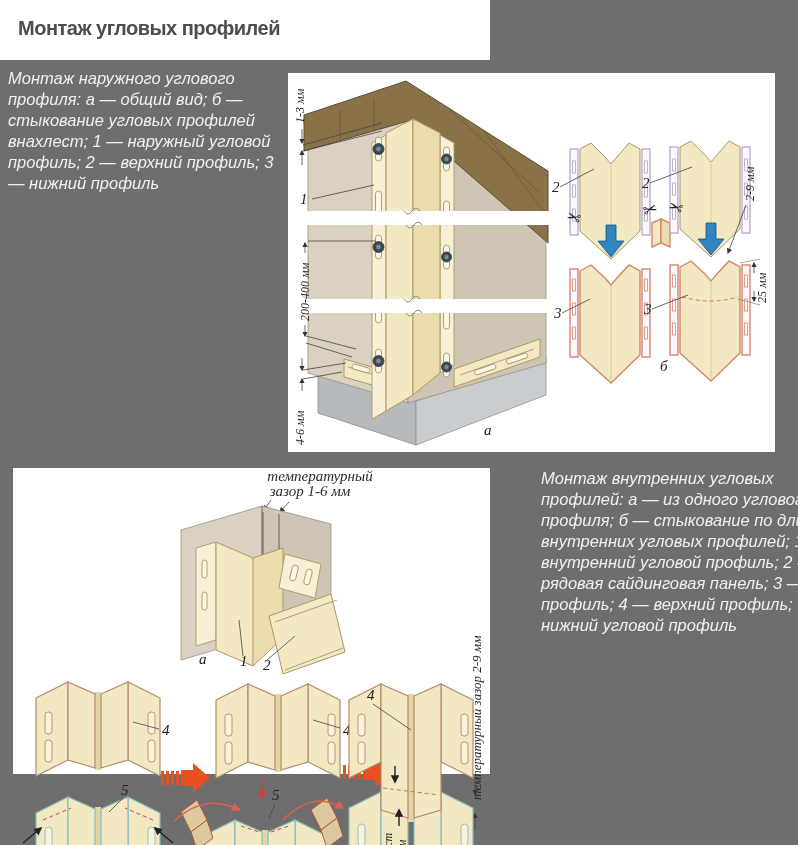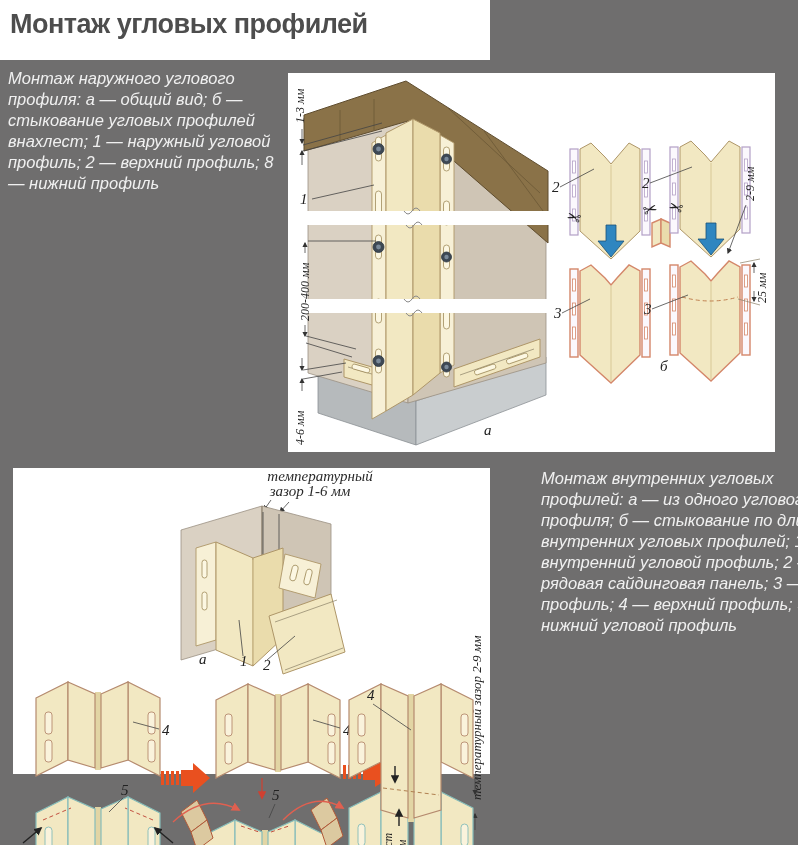"Монтаж угловых профилей" .header h1 { font-size: 27px -> 20px; margin: 0 -> 8px }
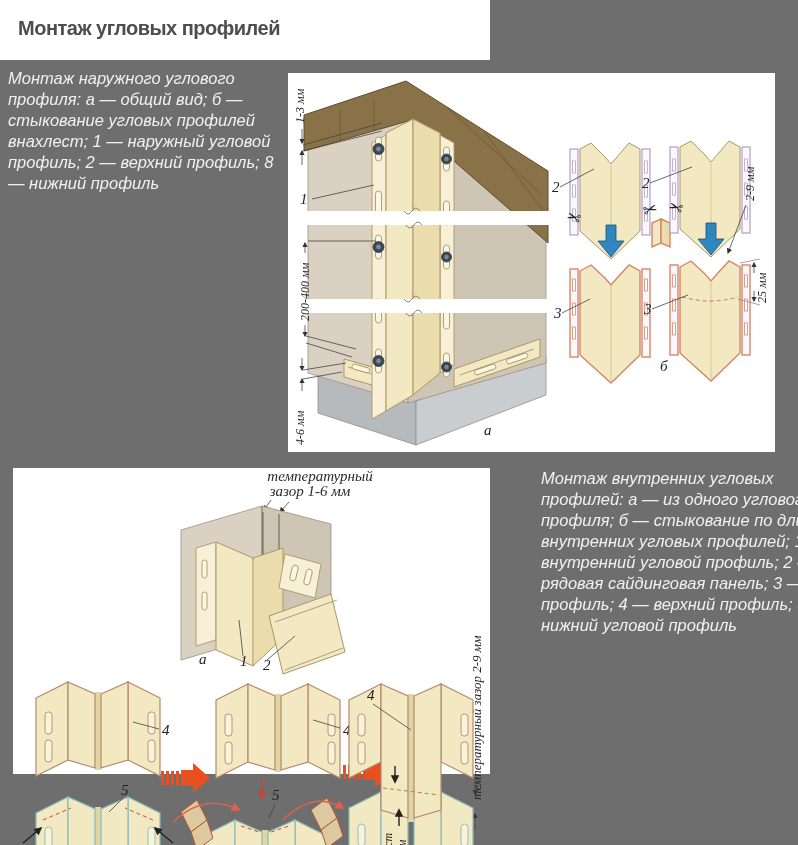"Монтаж наружного углового профиля: а" div.cap { text: 8 -> 3 }
